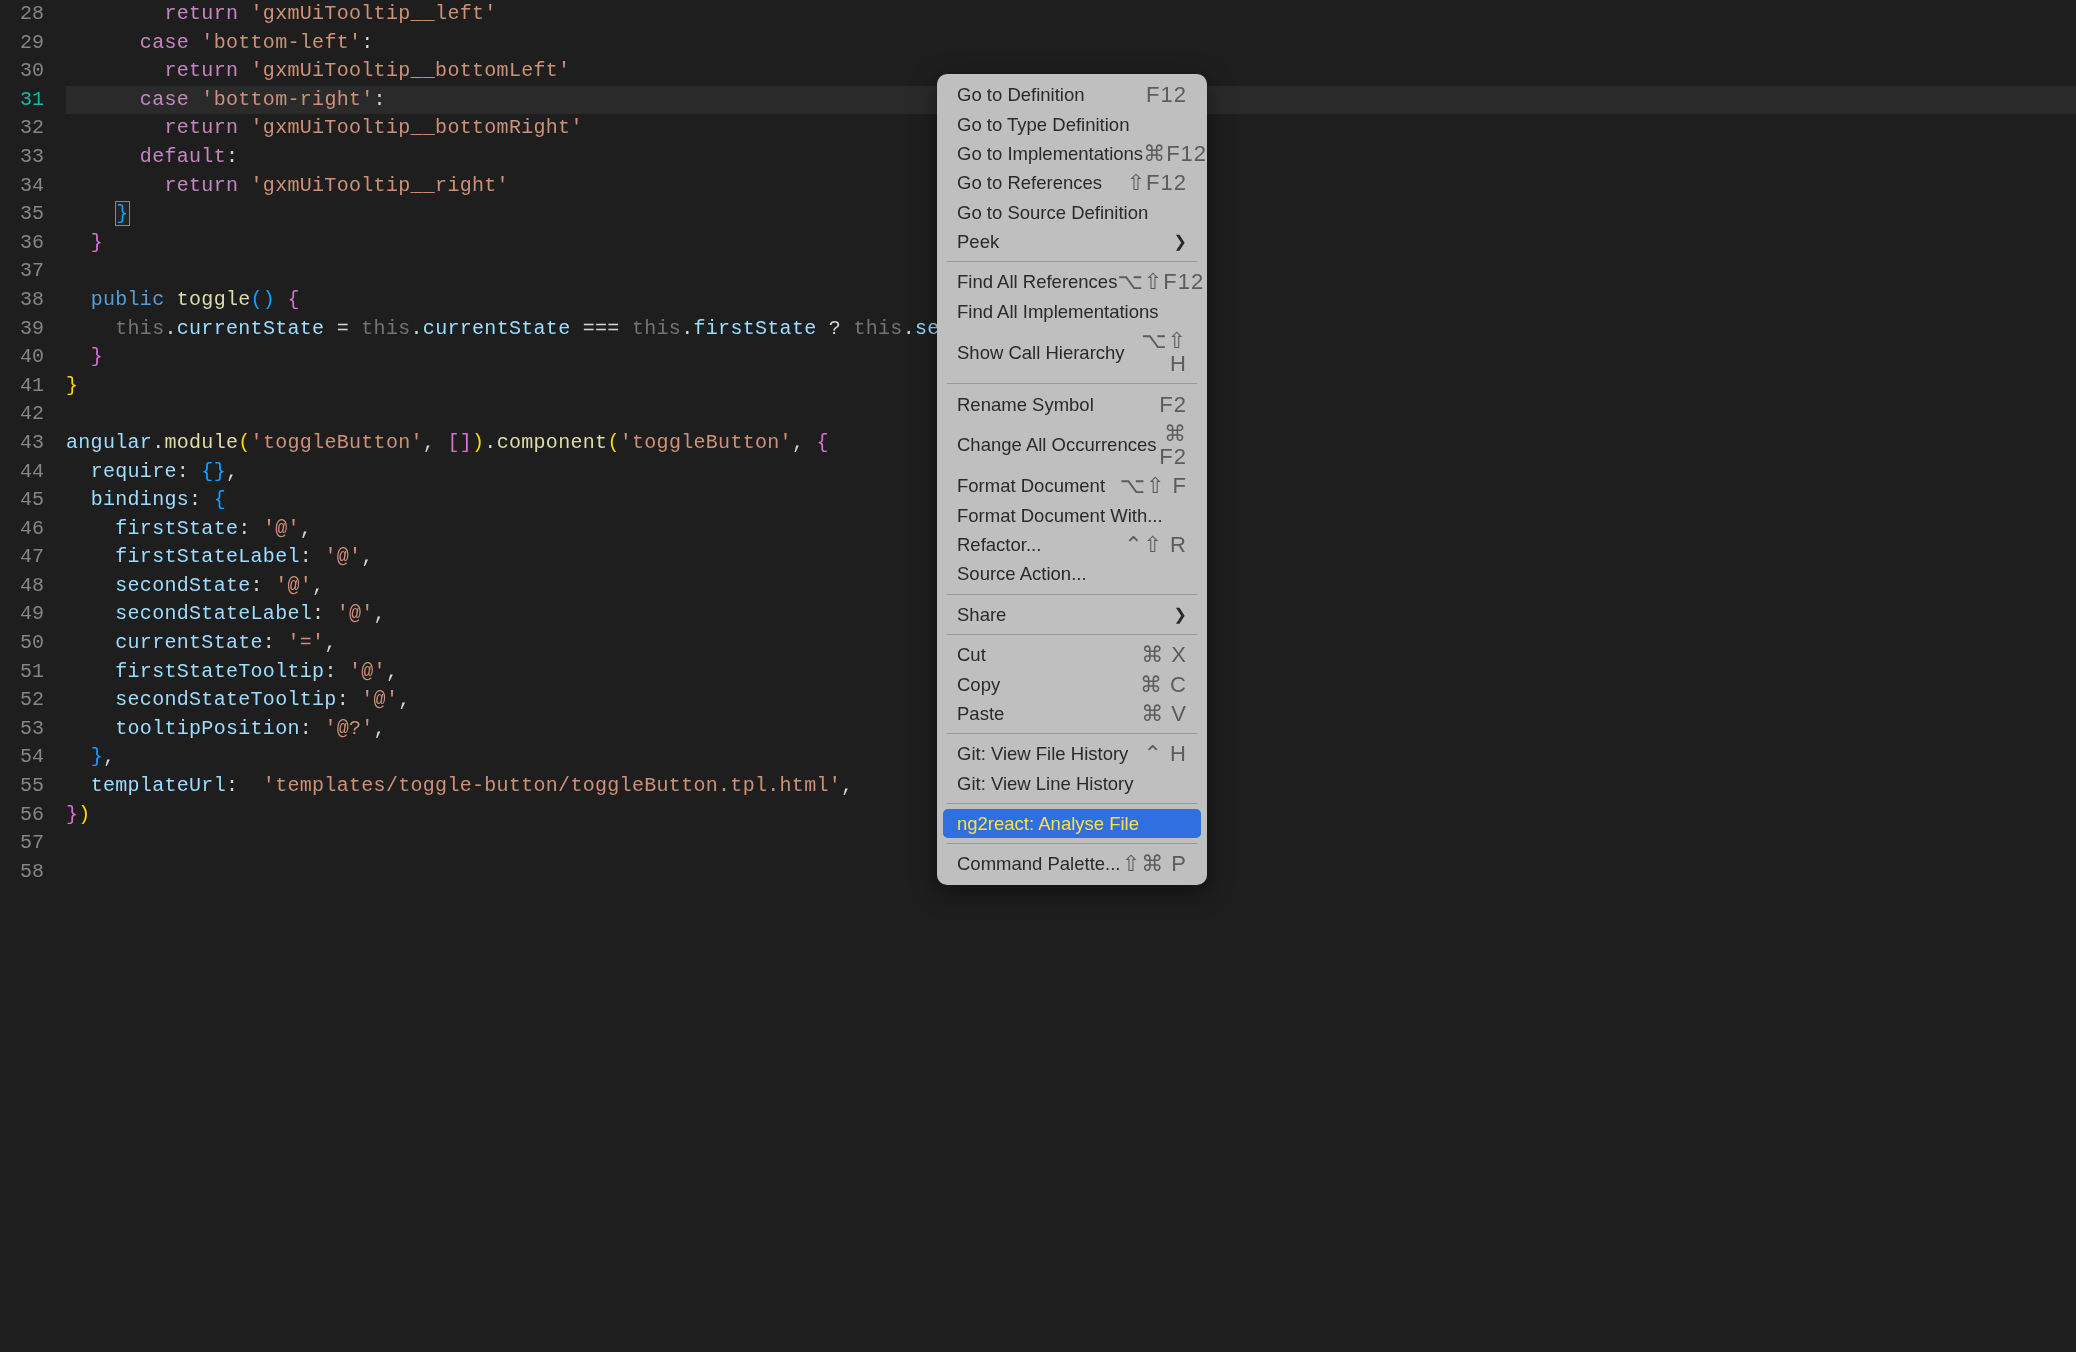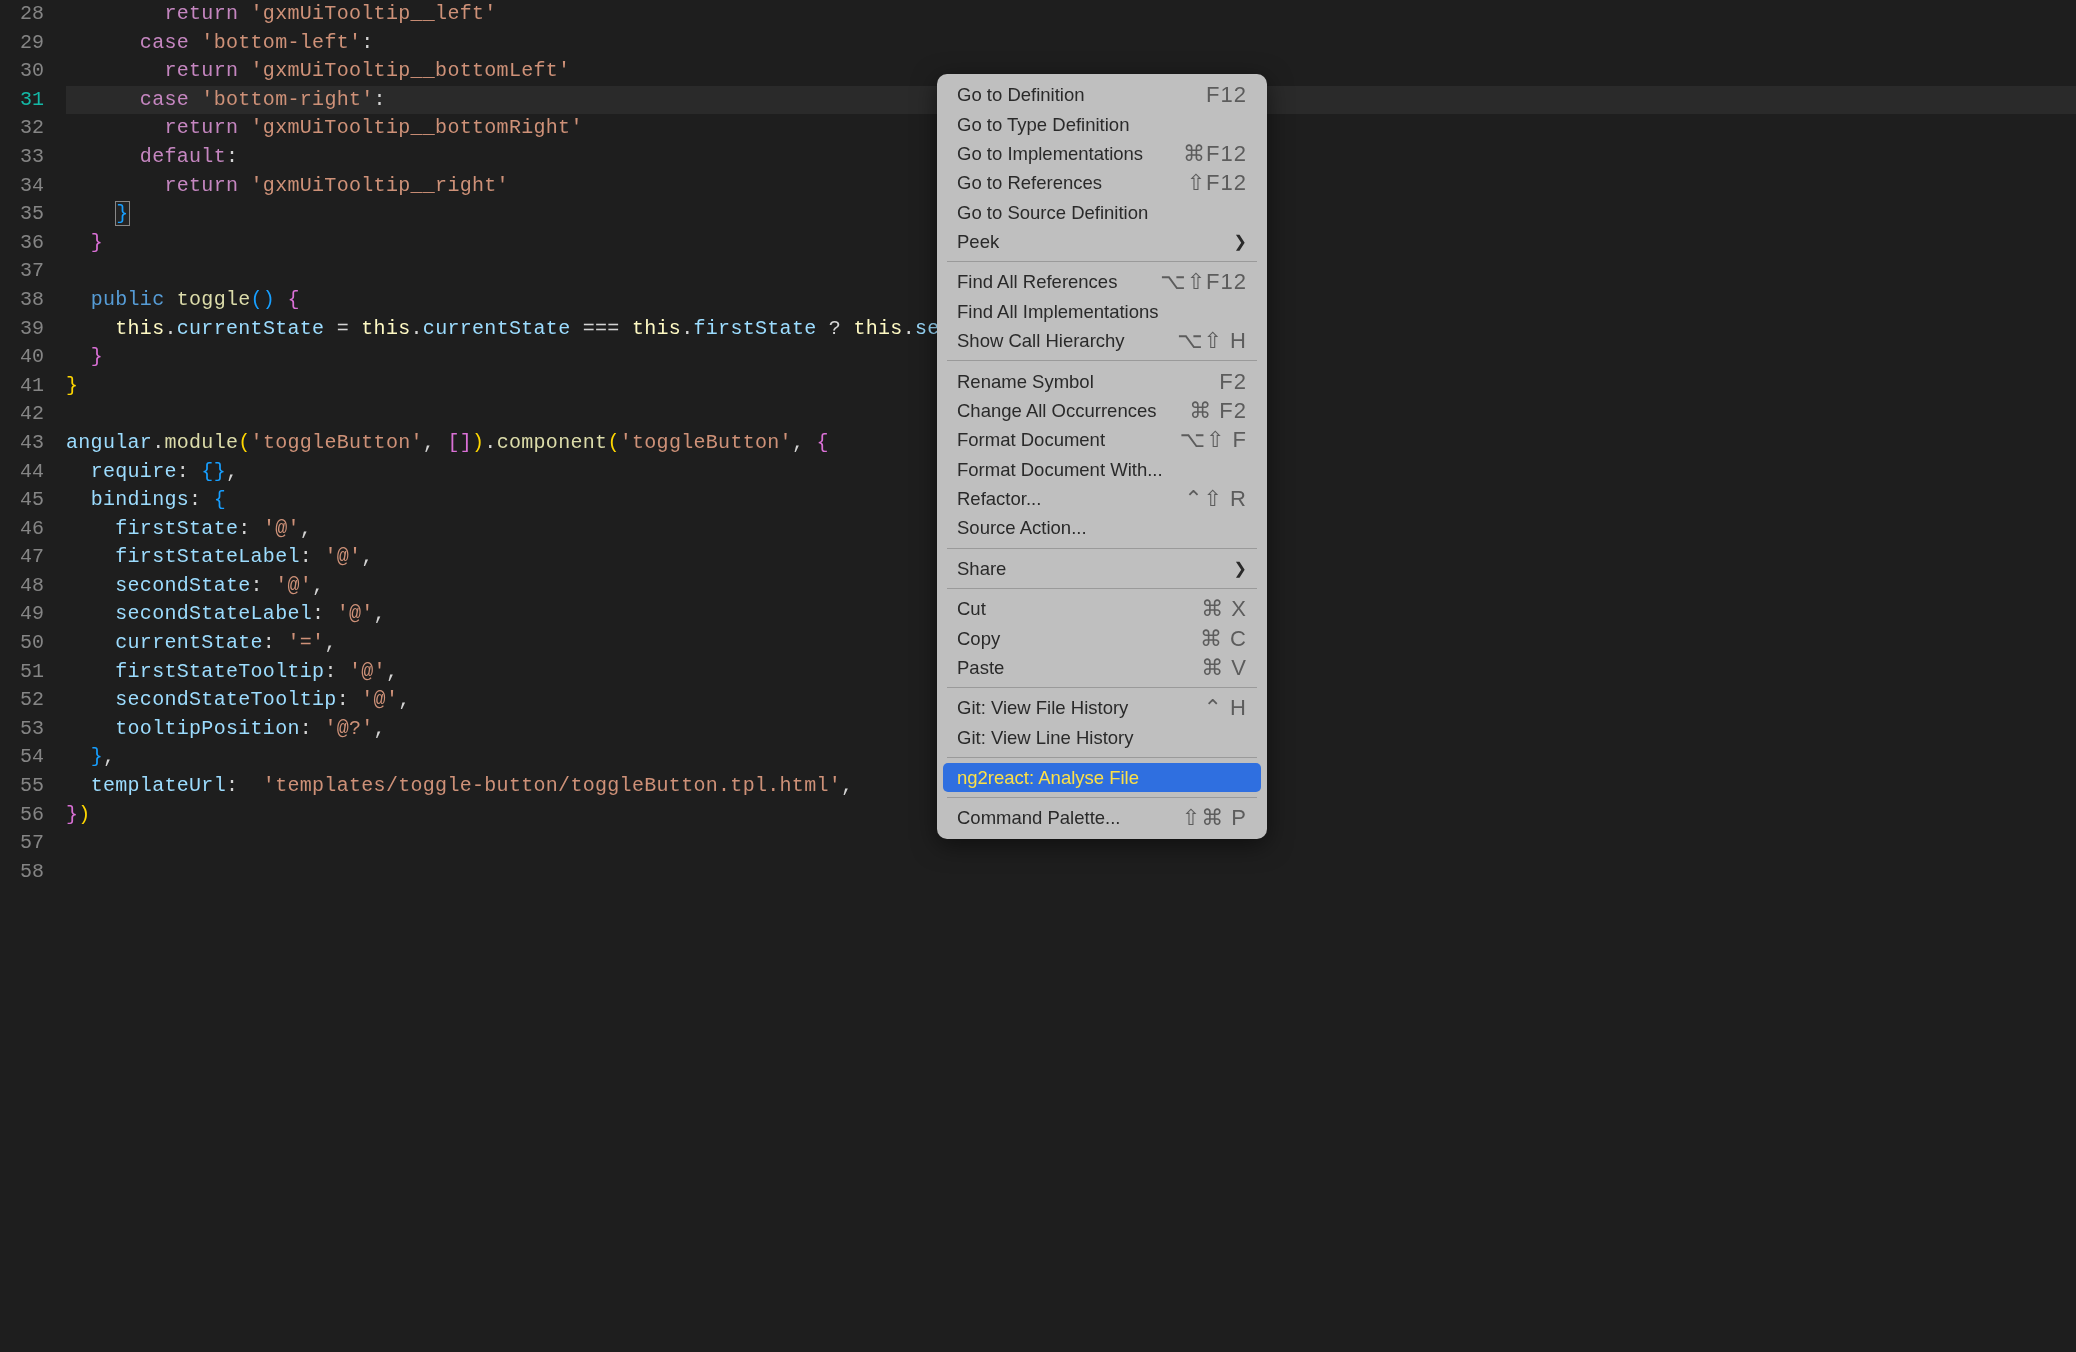"Go to Definition" .ctx-menu { width: 330px -> 270px }
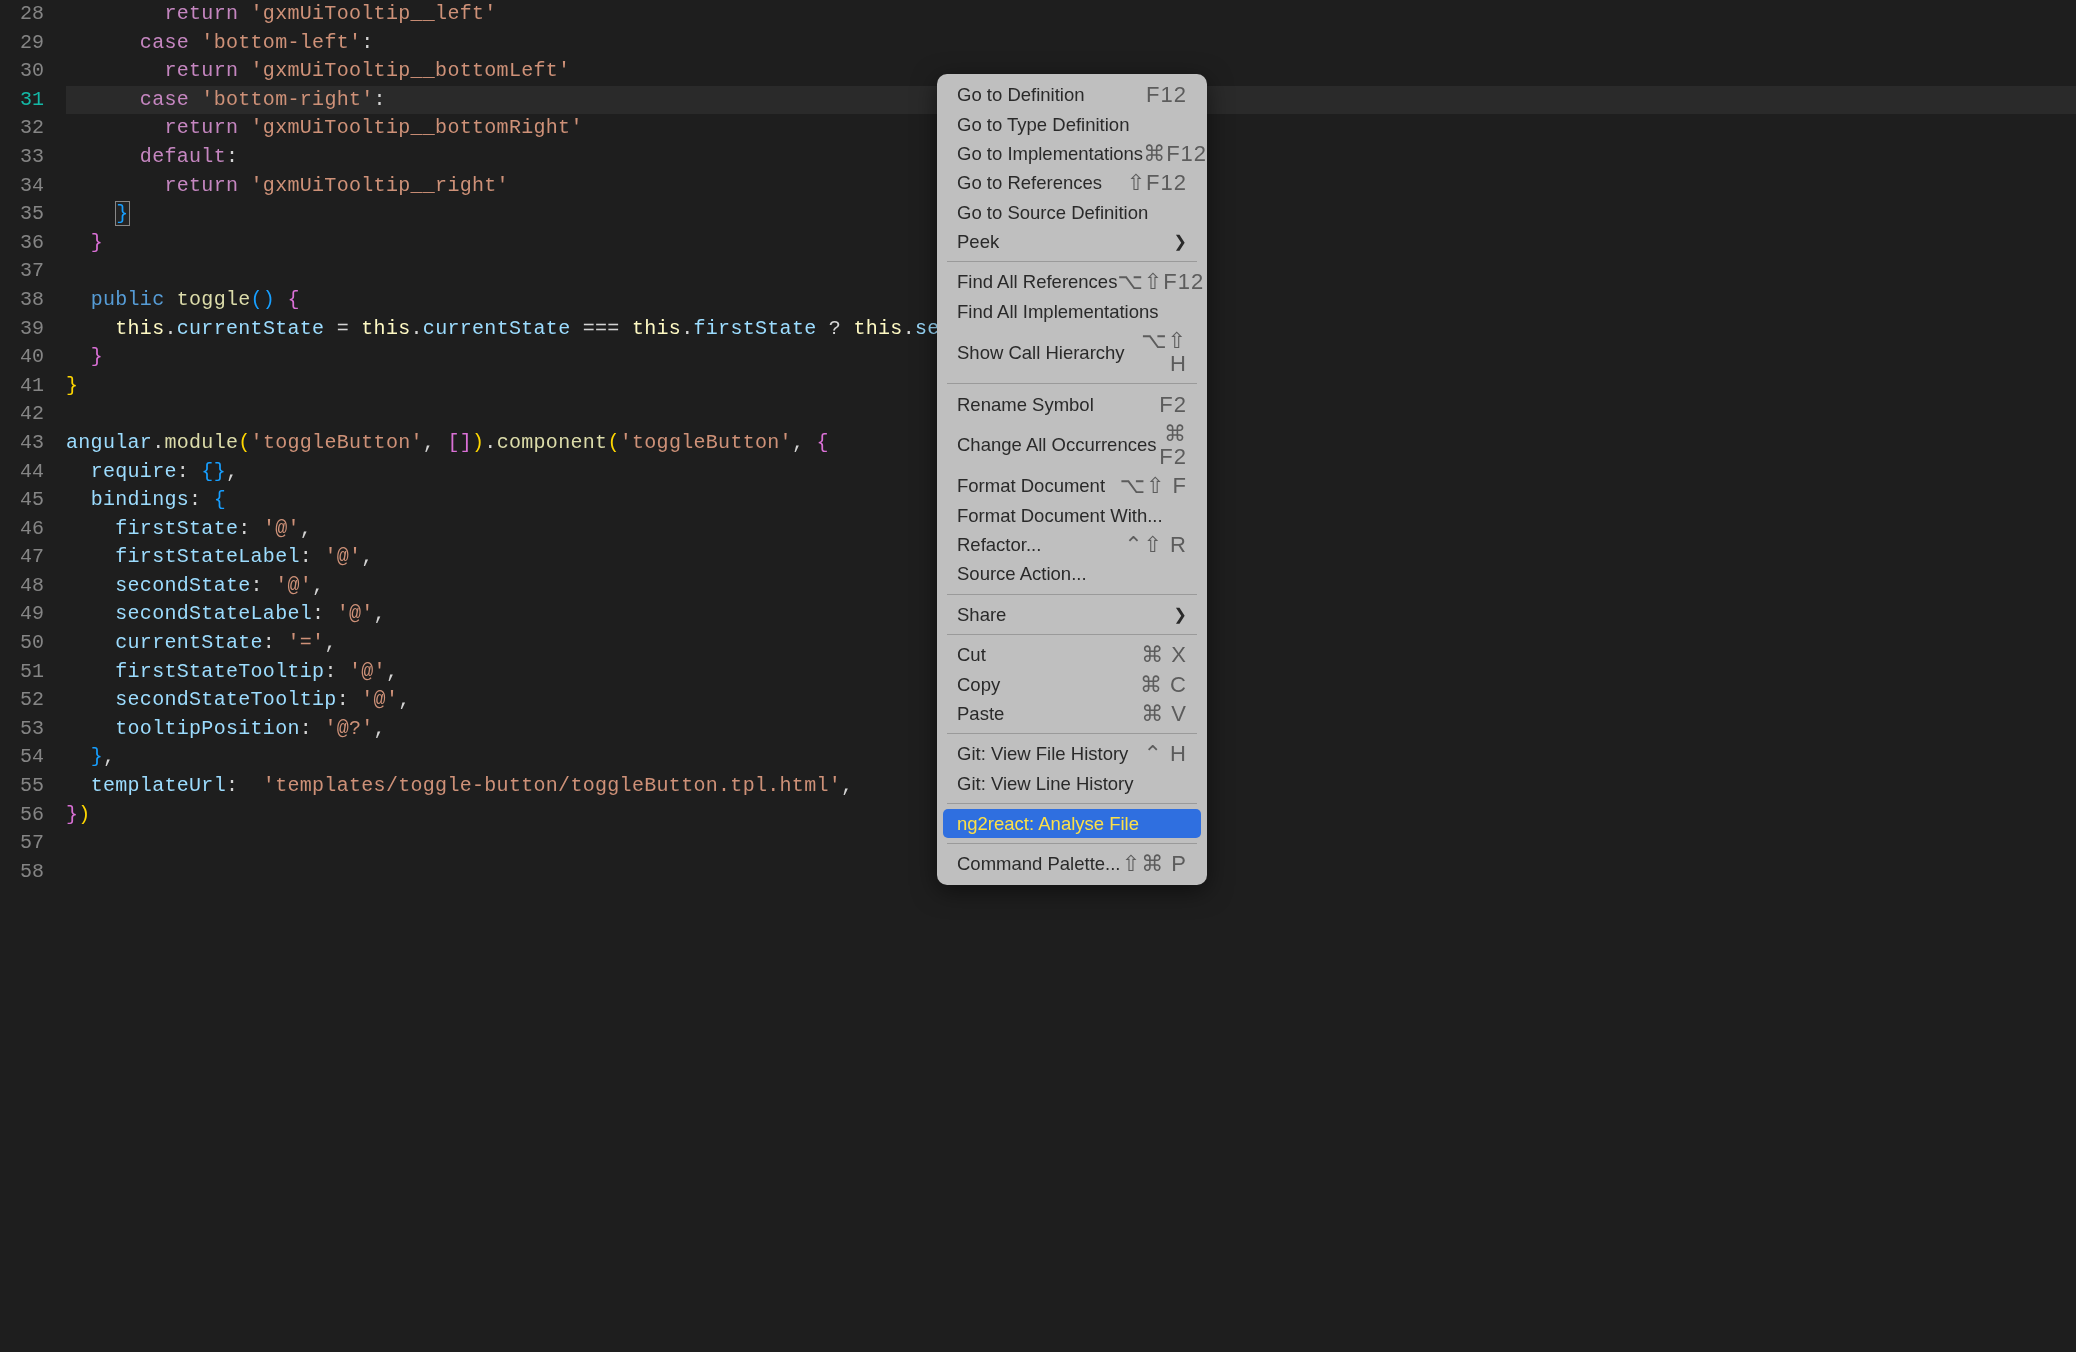"this" .tok-this { color: #fef9c3 -> #737373 }
